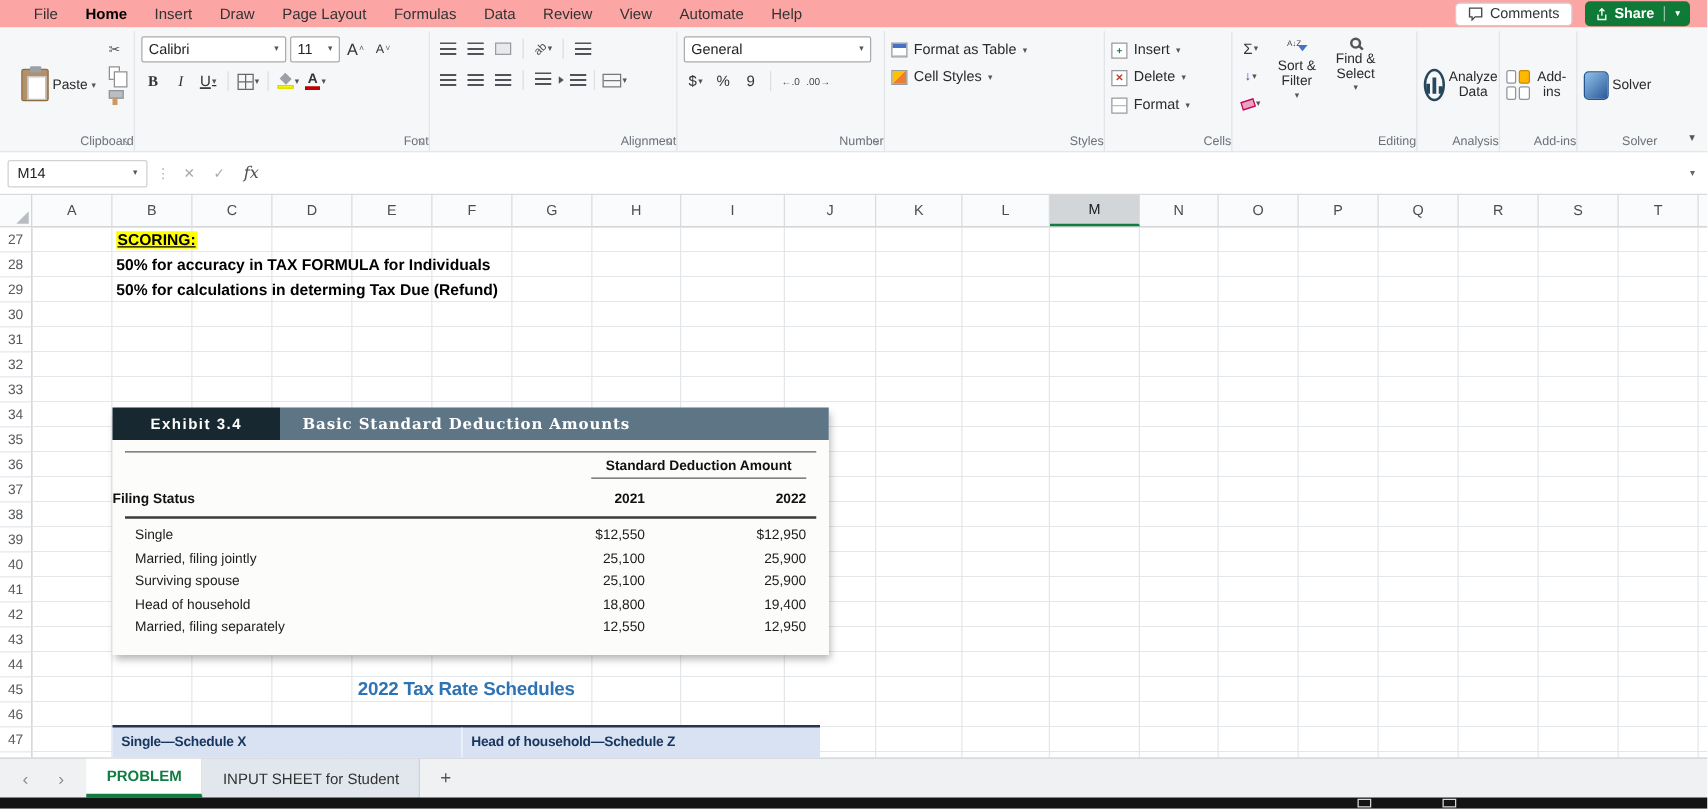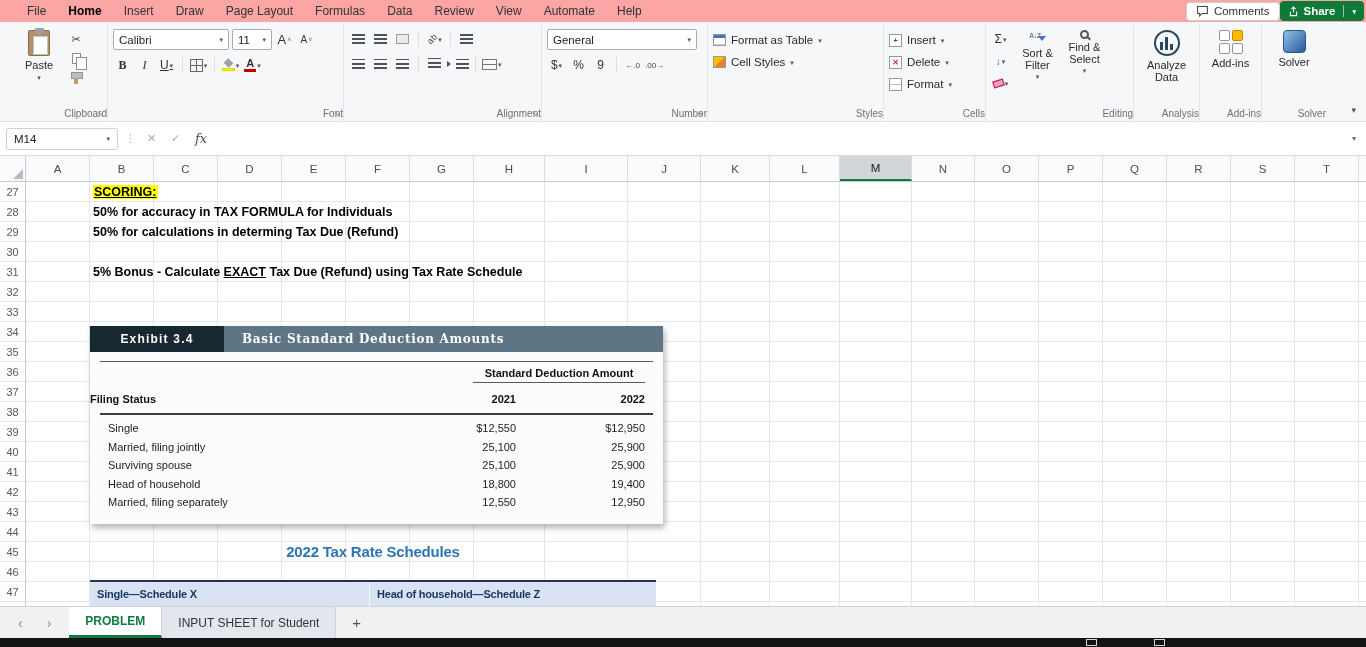"Comments" .tb-right { gap: none -> 10px; padding-right: 2px -> 14px }
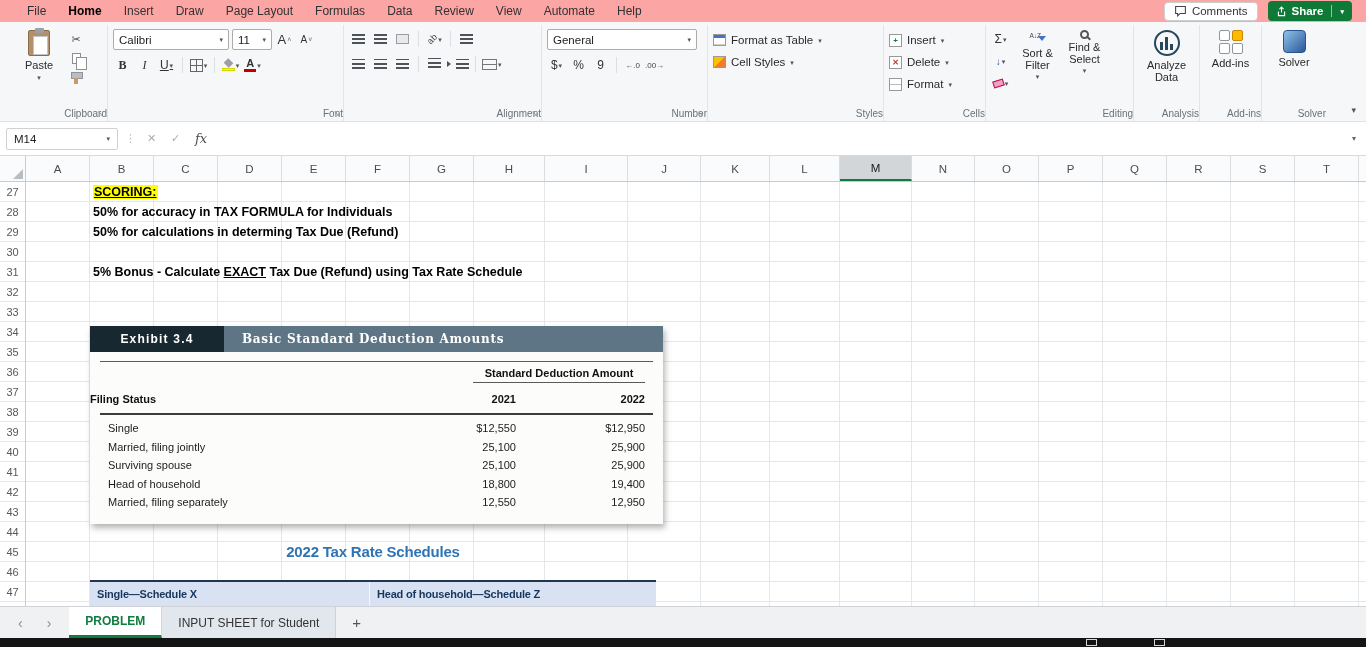"Paste" .bigbtn { flex-direction: column -> row }
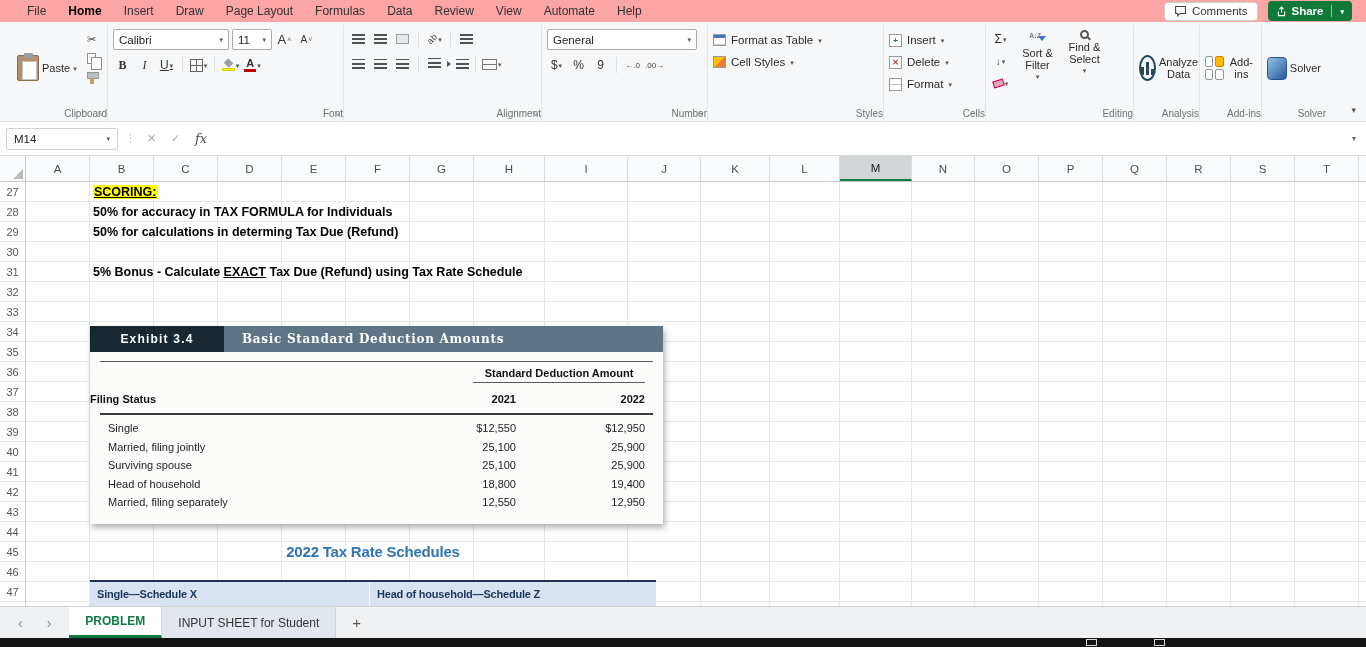"5% Bonus - Calculate EXACT" div.cellline { html: <div><span>5% Bonus - Calculate </span><span>EXACT</span><span> Tax Due (Refund) using Tax Rate Schedule</span></div> -> none }
